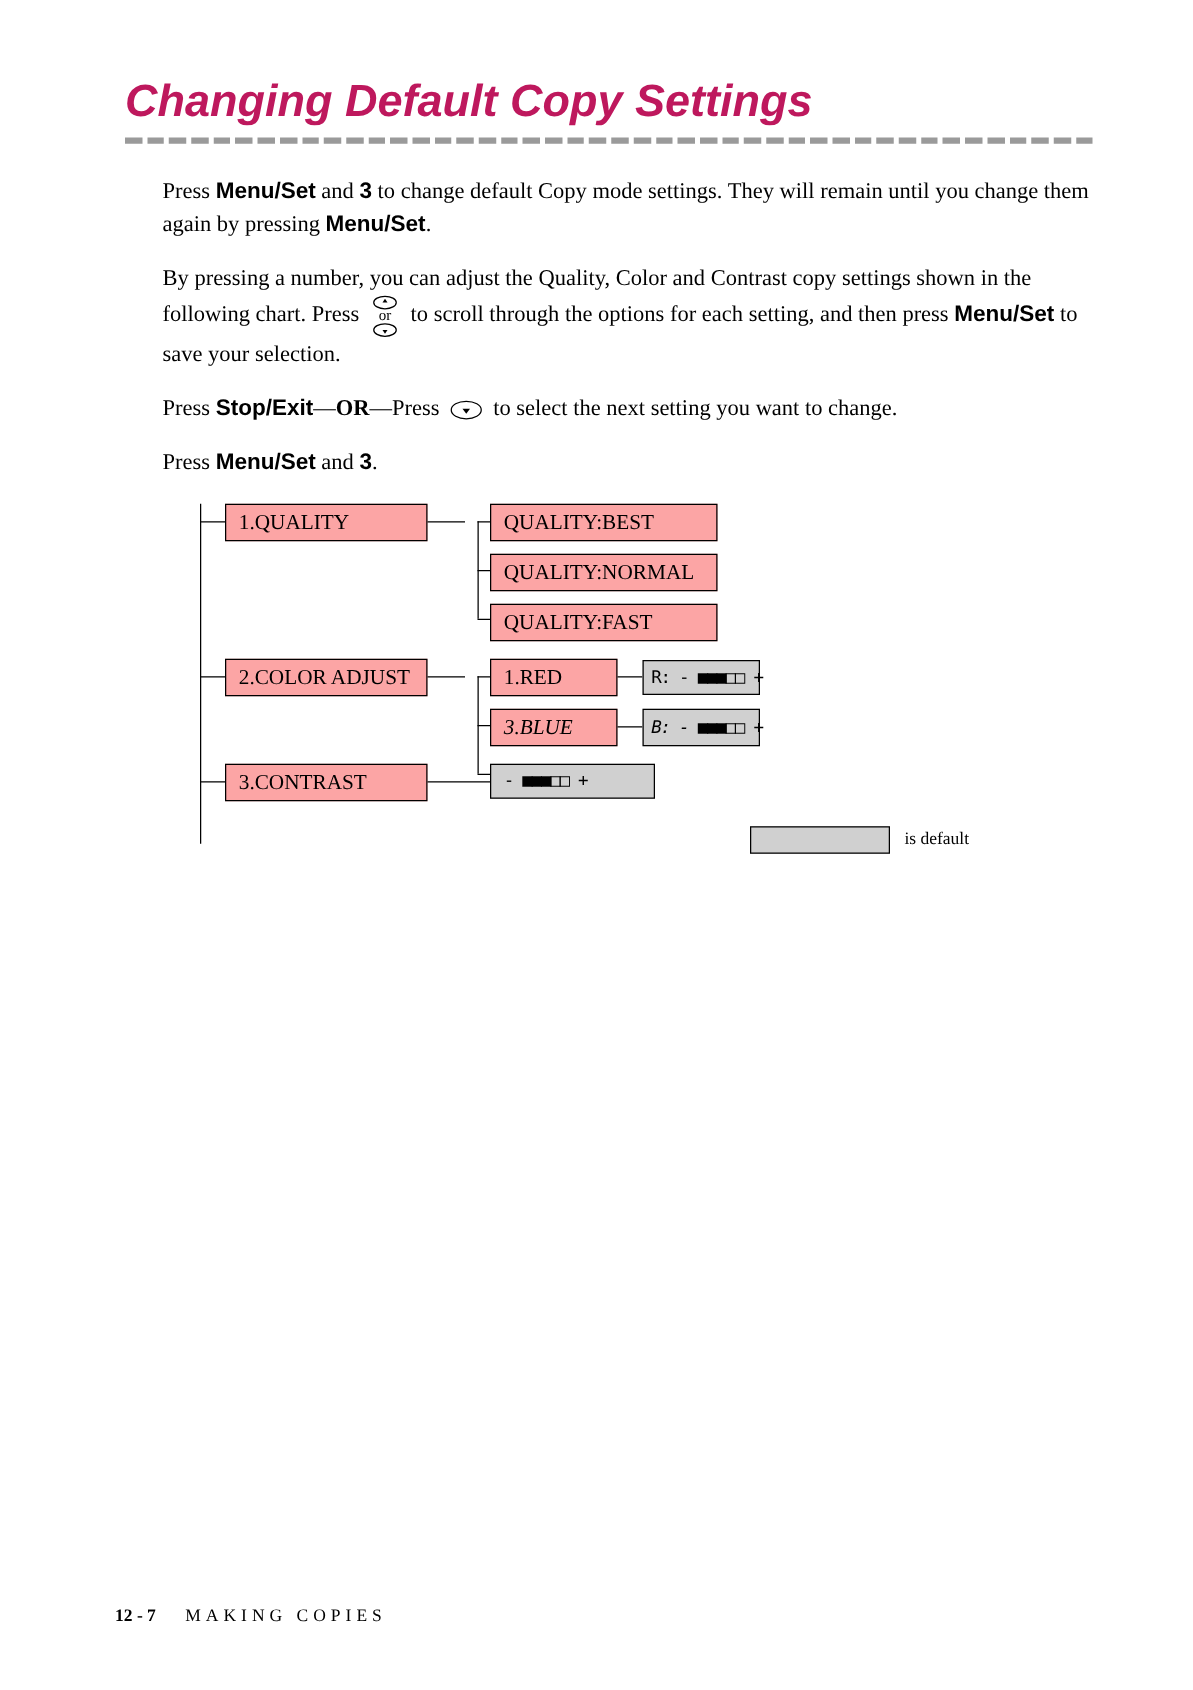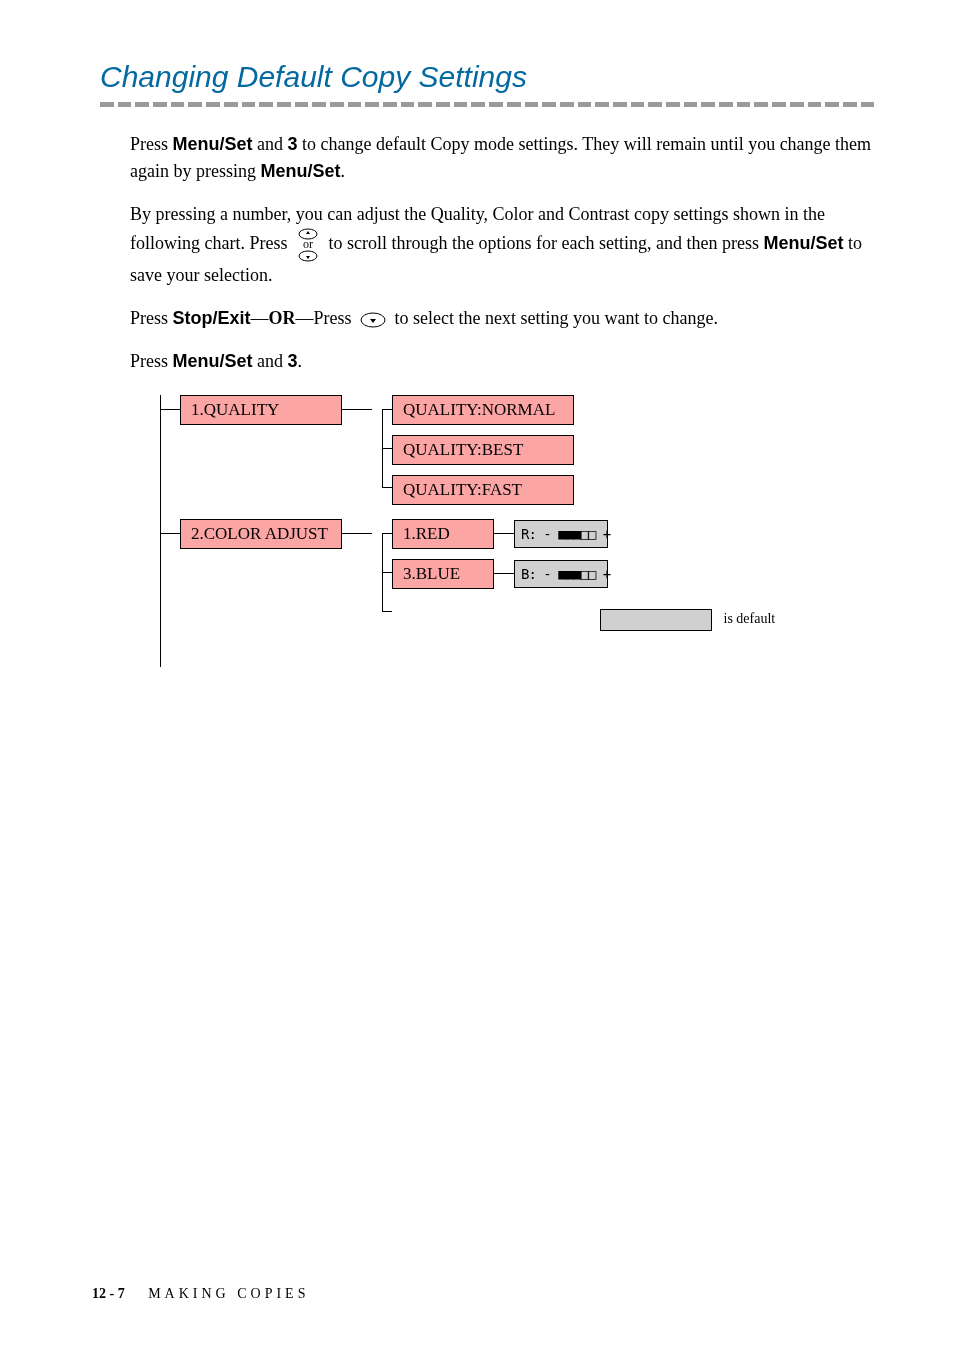"Changing Default Copy Settings" .main-heading { color: #0369a1 -> #be185d; font-size: 30px -> 36px; font-weight: normal -> bold }
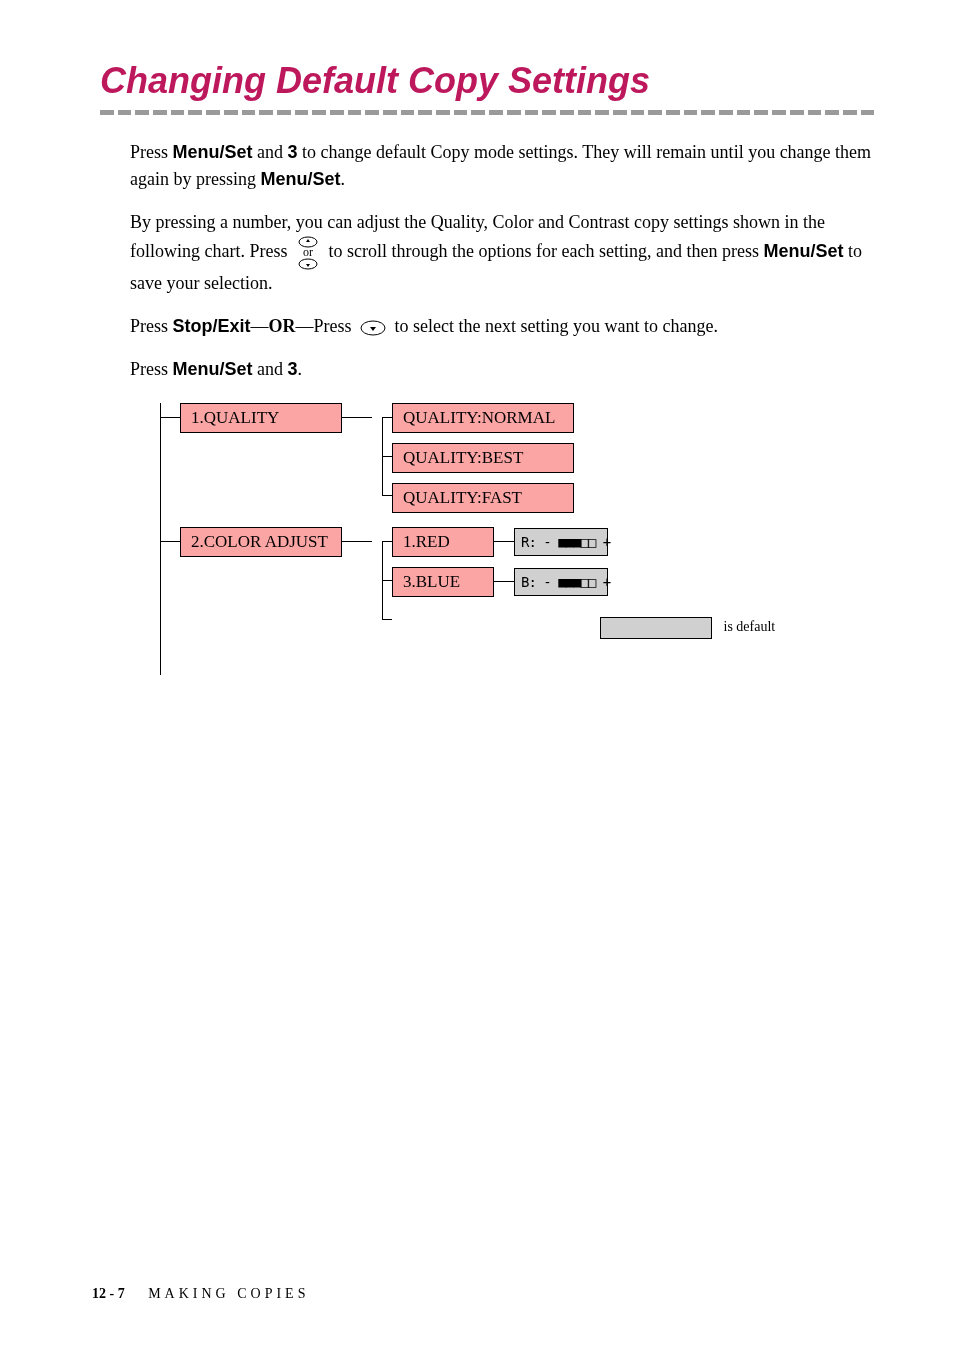"QUALITY:NORMAL" div.tree-box { order: before "QUALITY:BEST" -> after "QUALITY:BEST" }
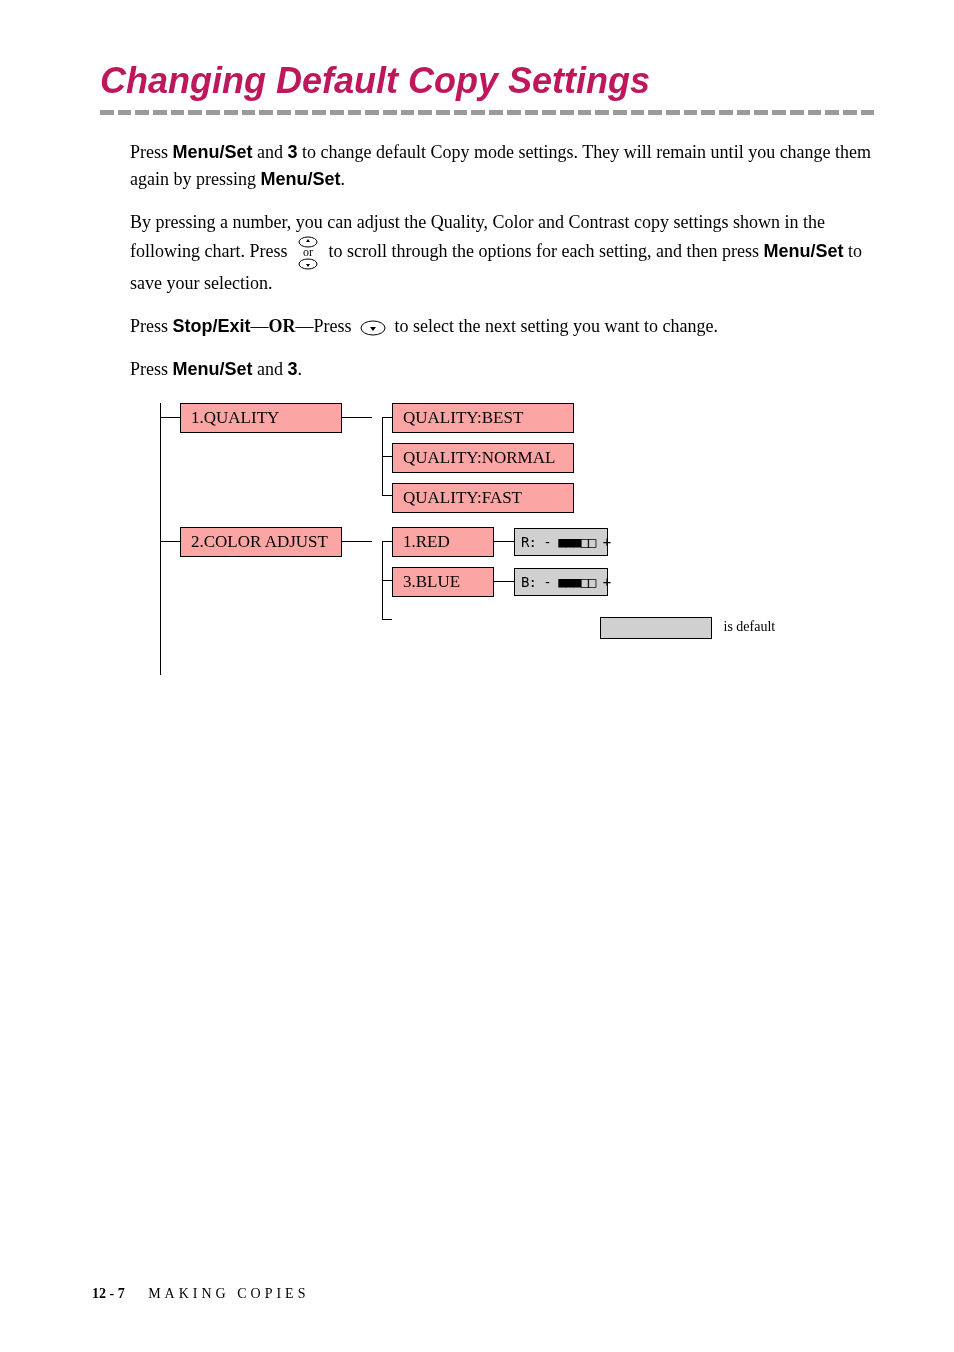"3.BLUE" div { align-items: center -> none; font-style: none -> italic }
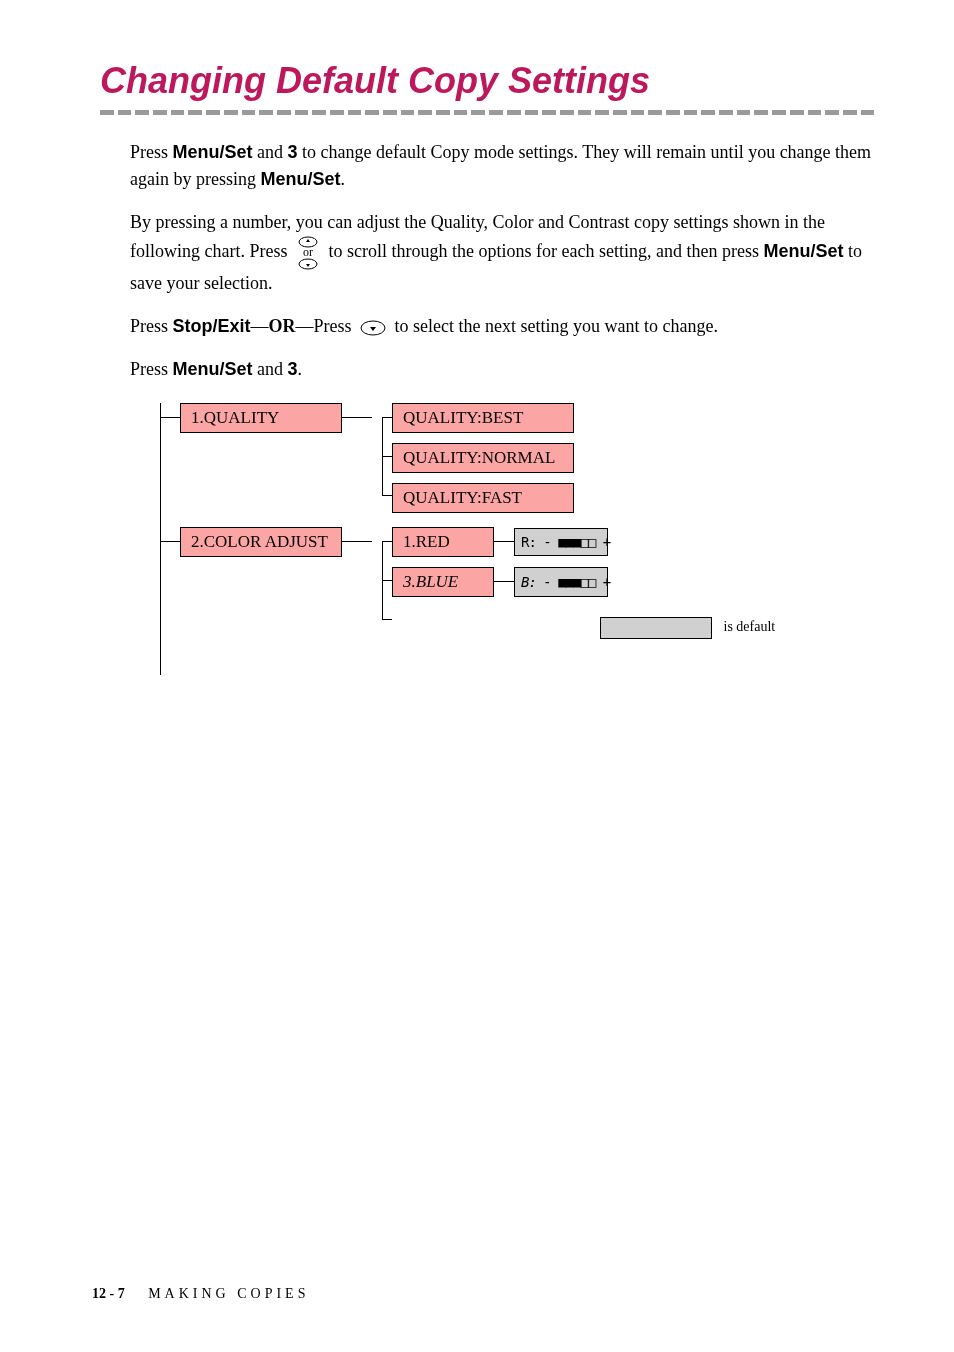"3.CONTRAST" div.tree-group { html: none -> <div> <div></div> <div>3.CONTRAST</div> <div></div> <div>- ■■■□□ +</div> </div> }
